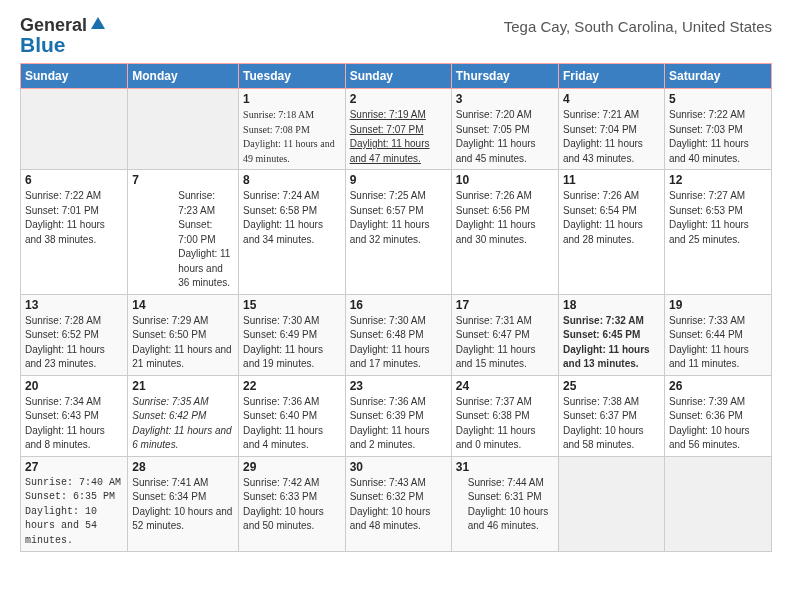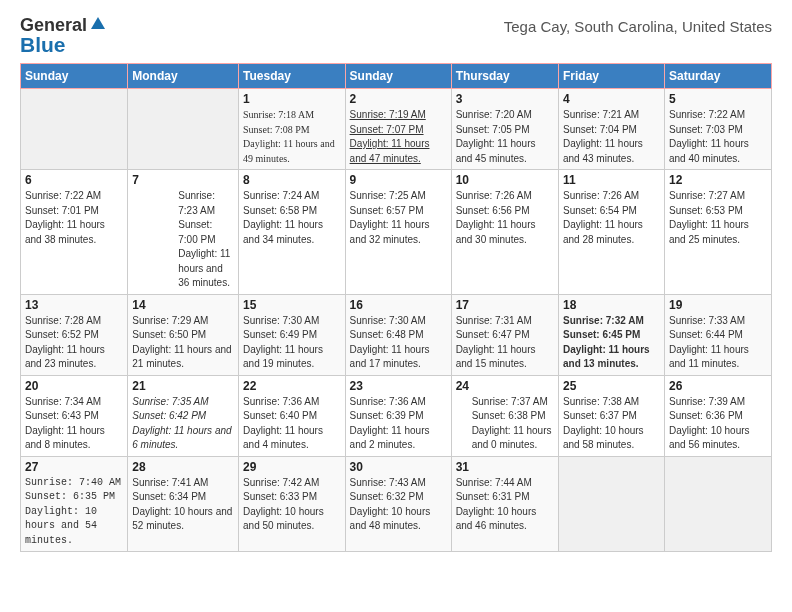"Sunrise: 7:37 AM" div.day-detail { margin-left: 16px -> none }
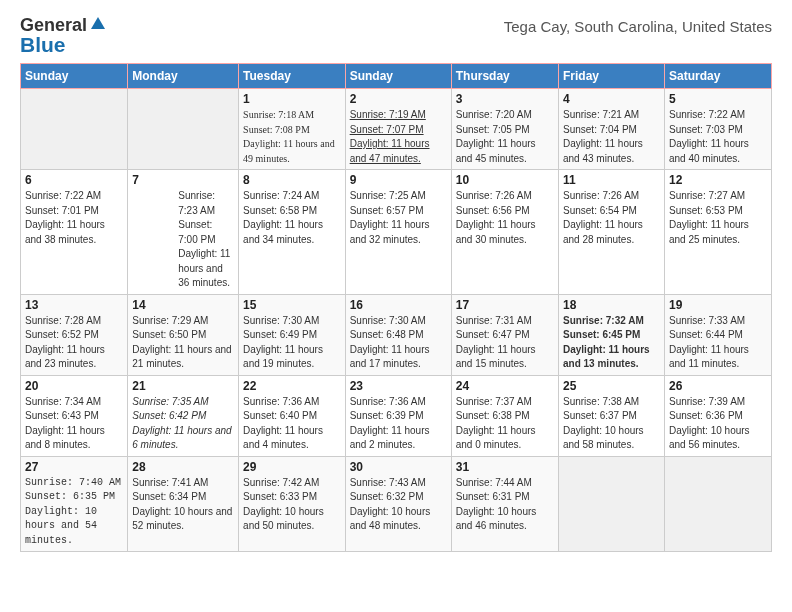"Sunrise: 7:44 AM" div.day-detail { margin-left: none -> 12px }
